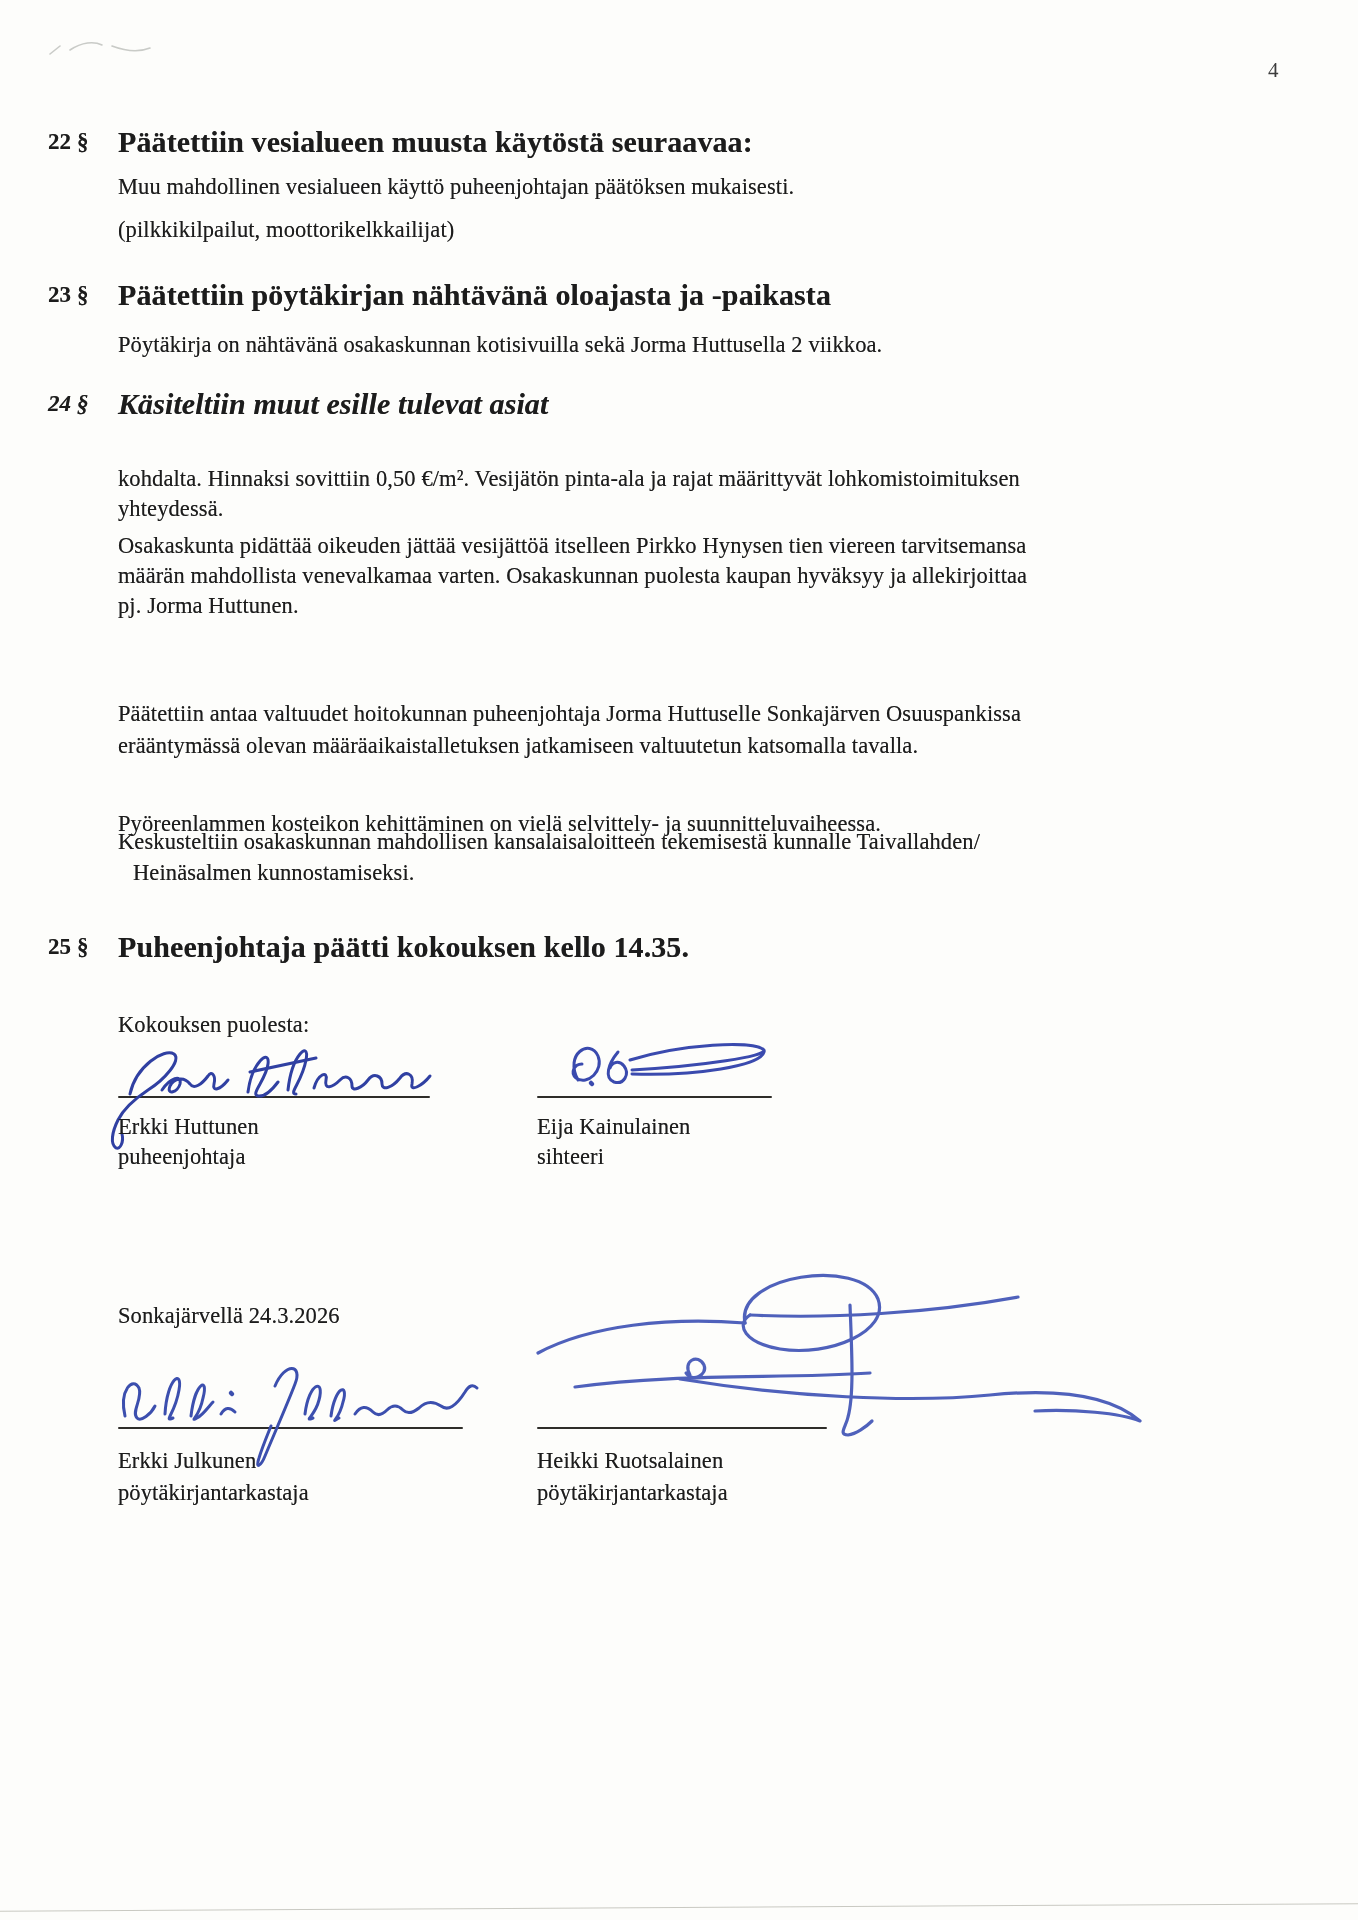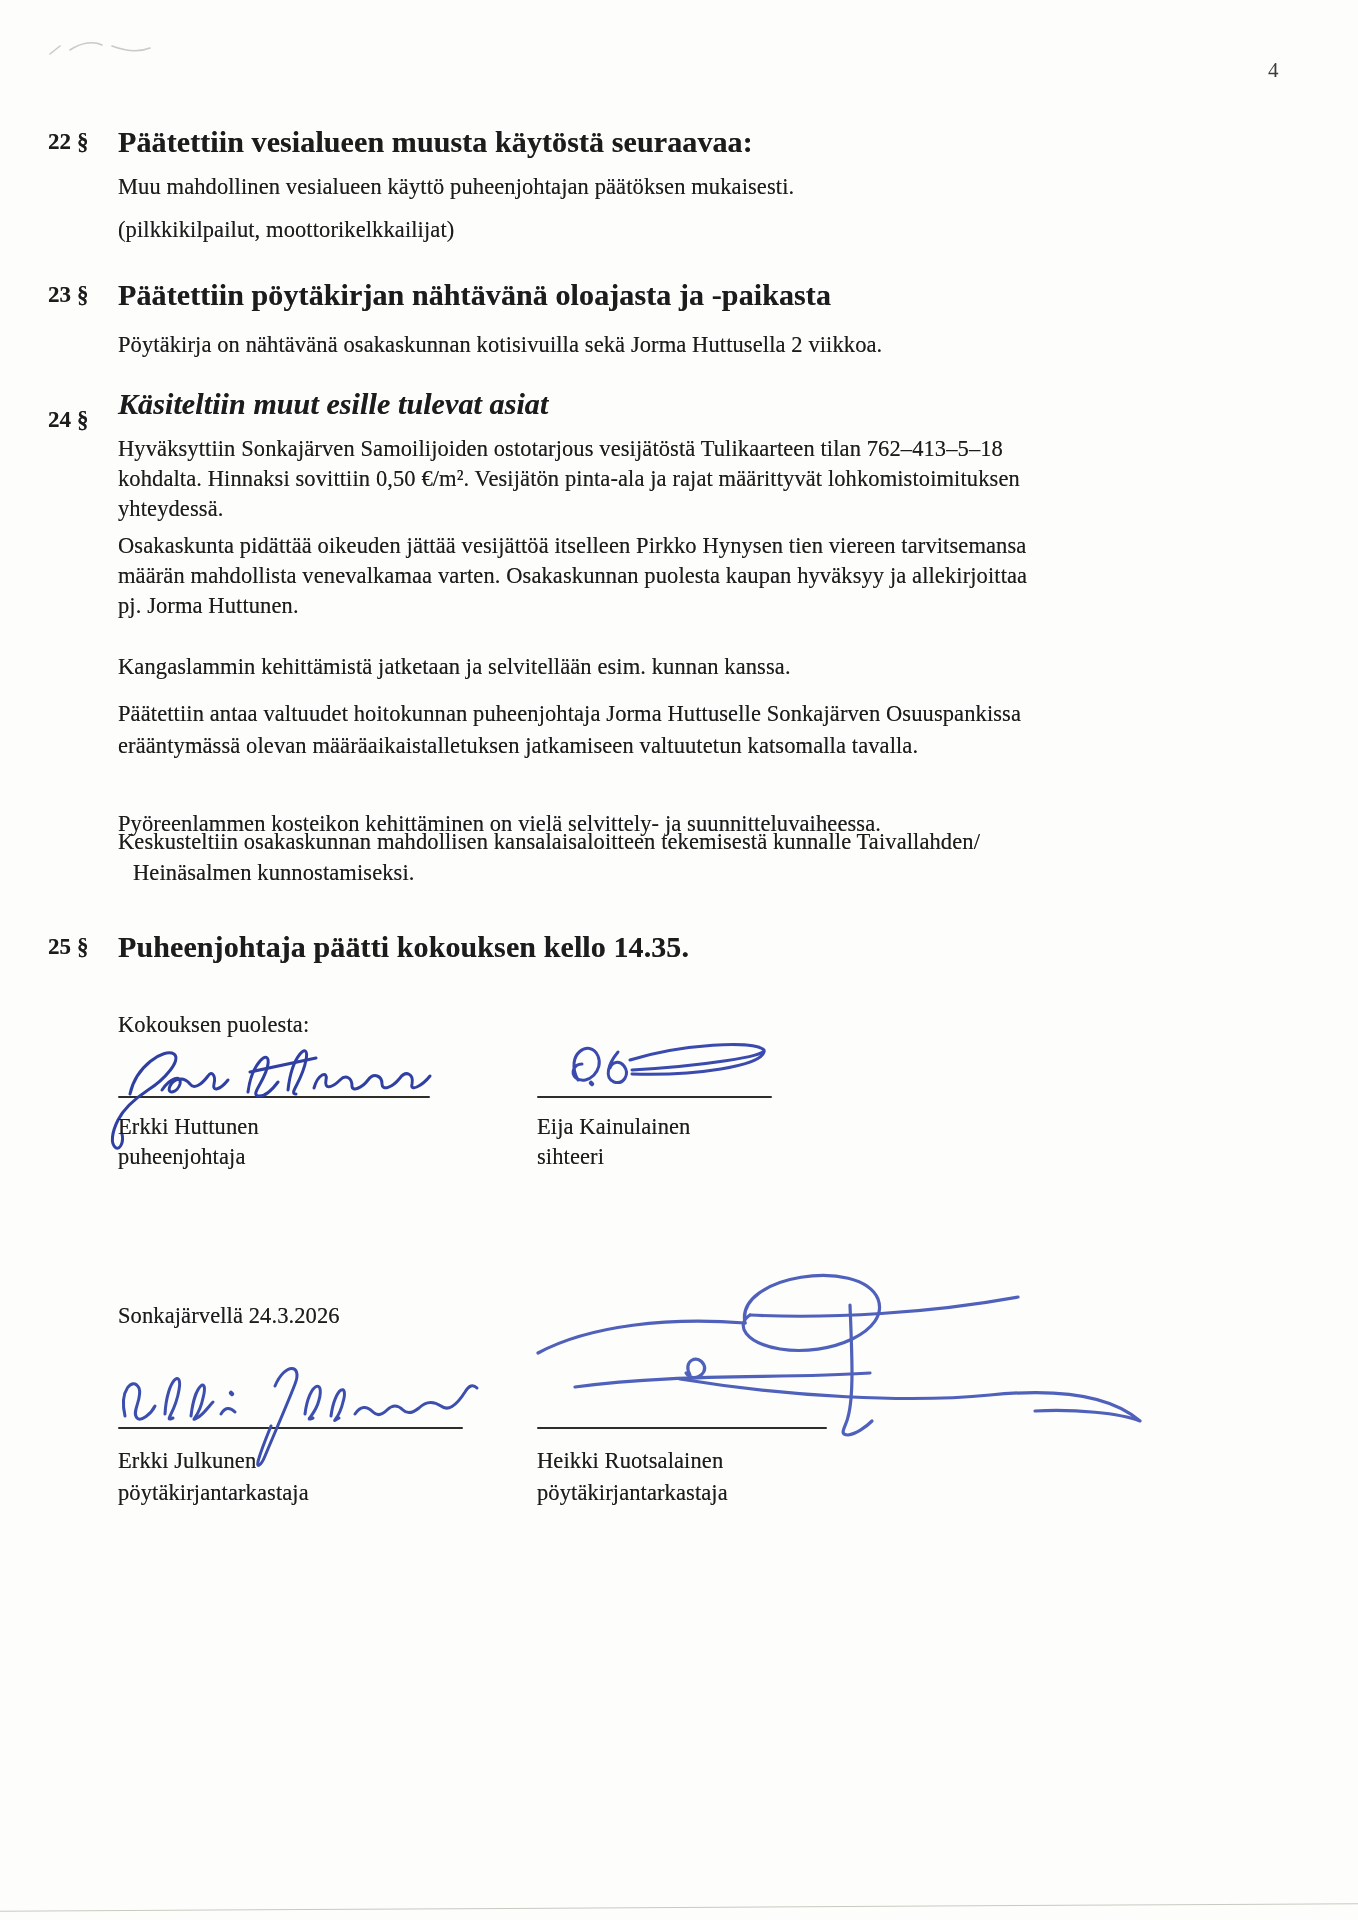"24 §" div.txt { font-style: none -> italic; top: 406px -> 390px }
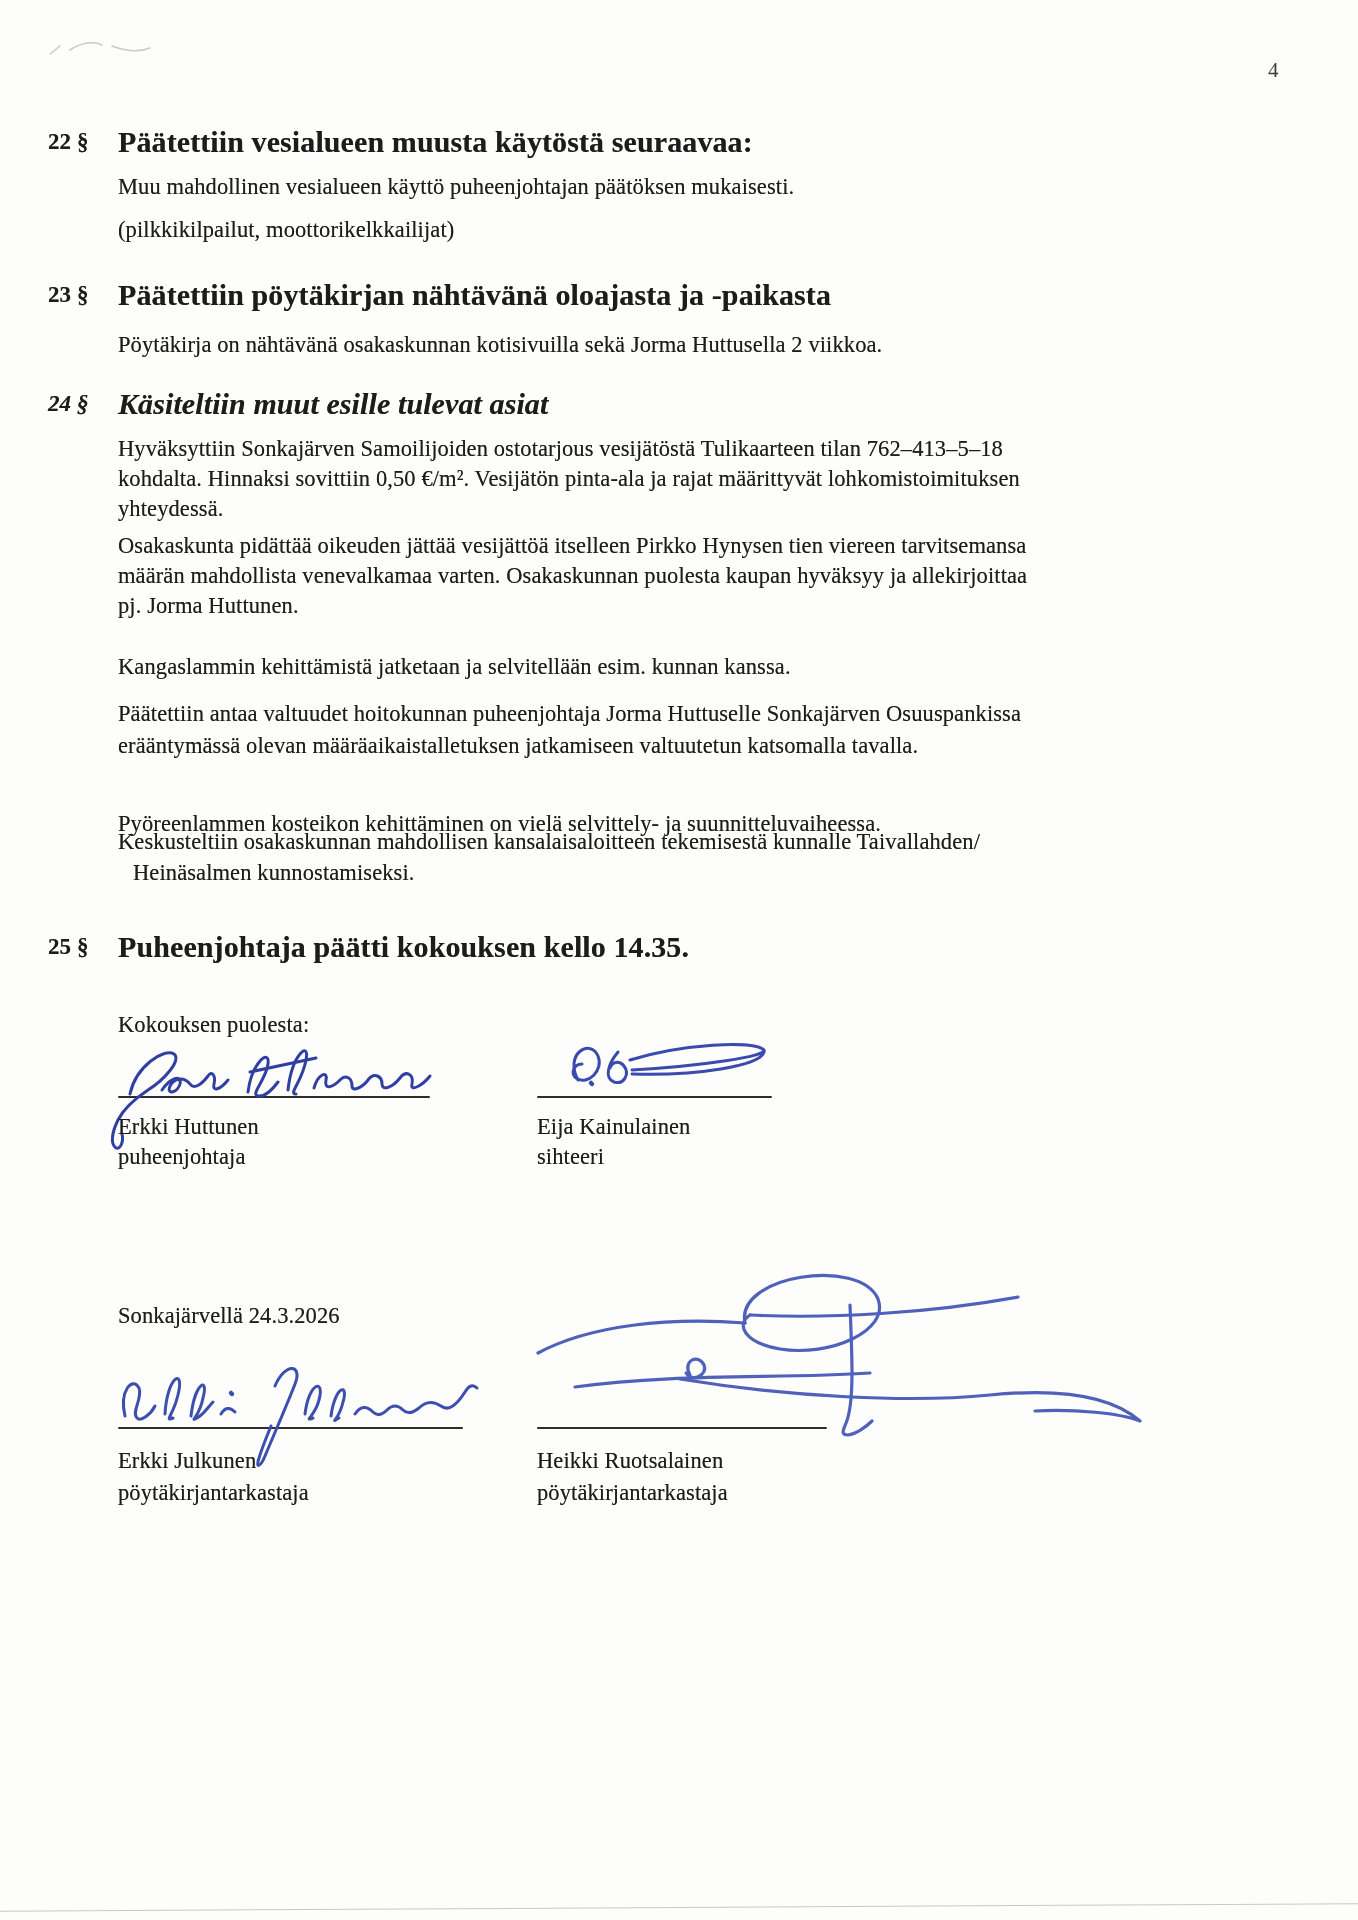"Hyväksyttiin Sonkajärven Samoilijoiden" div.txt { html: <div>Hyväksyttiin Sonkajärven Samoilijoiden ostotarjous vesijätöstä Tulikaarteen tilan 762–413–5–18</div> -> none }
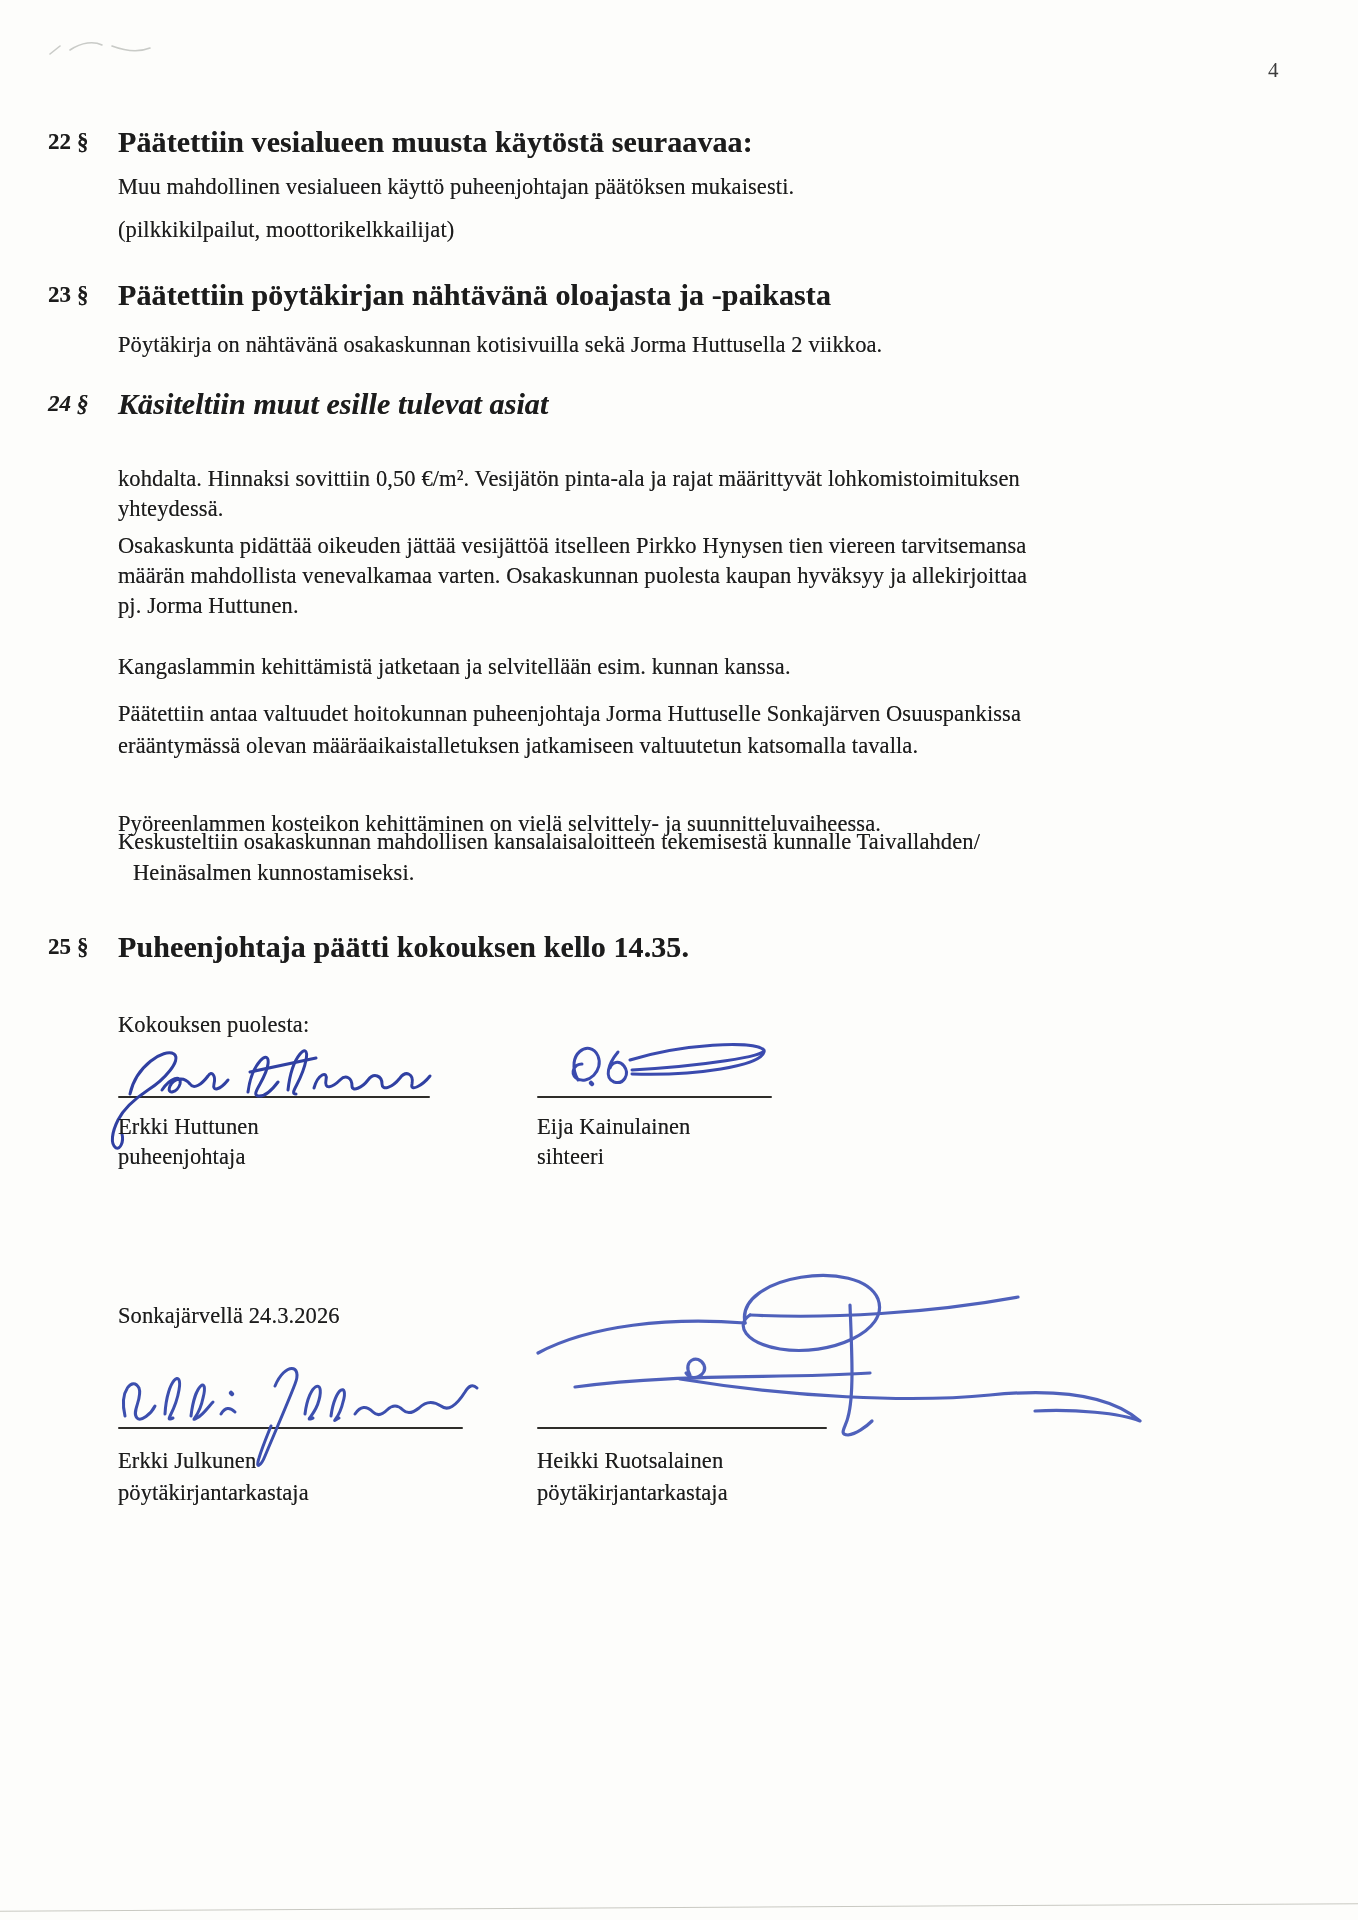"Kangaslammin kehittämistä jatketaan ja" div.txt { html: <div>Kangaslammin kehittämistä jatketaan ja selvitellään esim. kunnan kanssa.</div> -> none }
